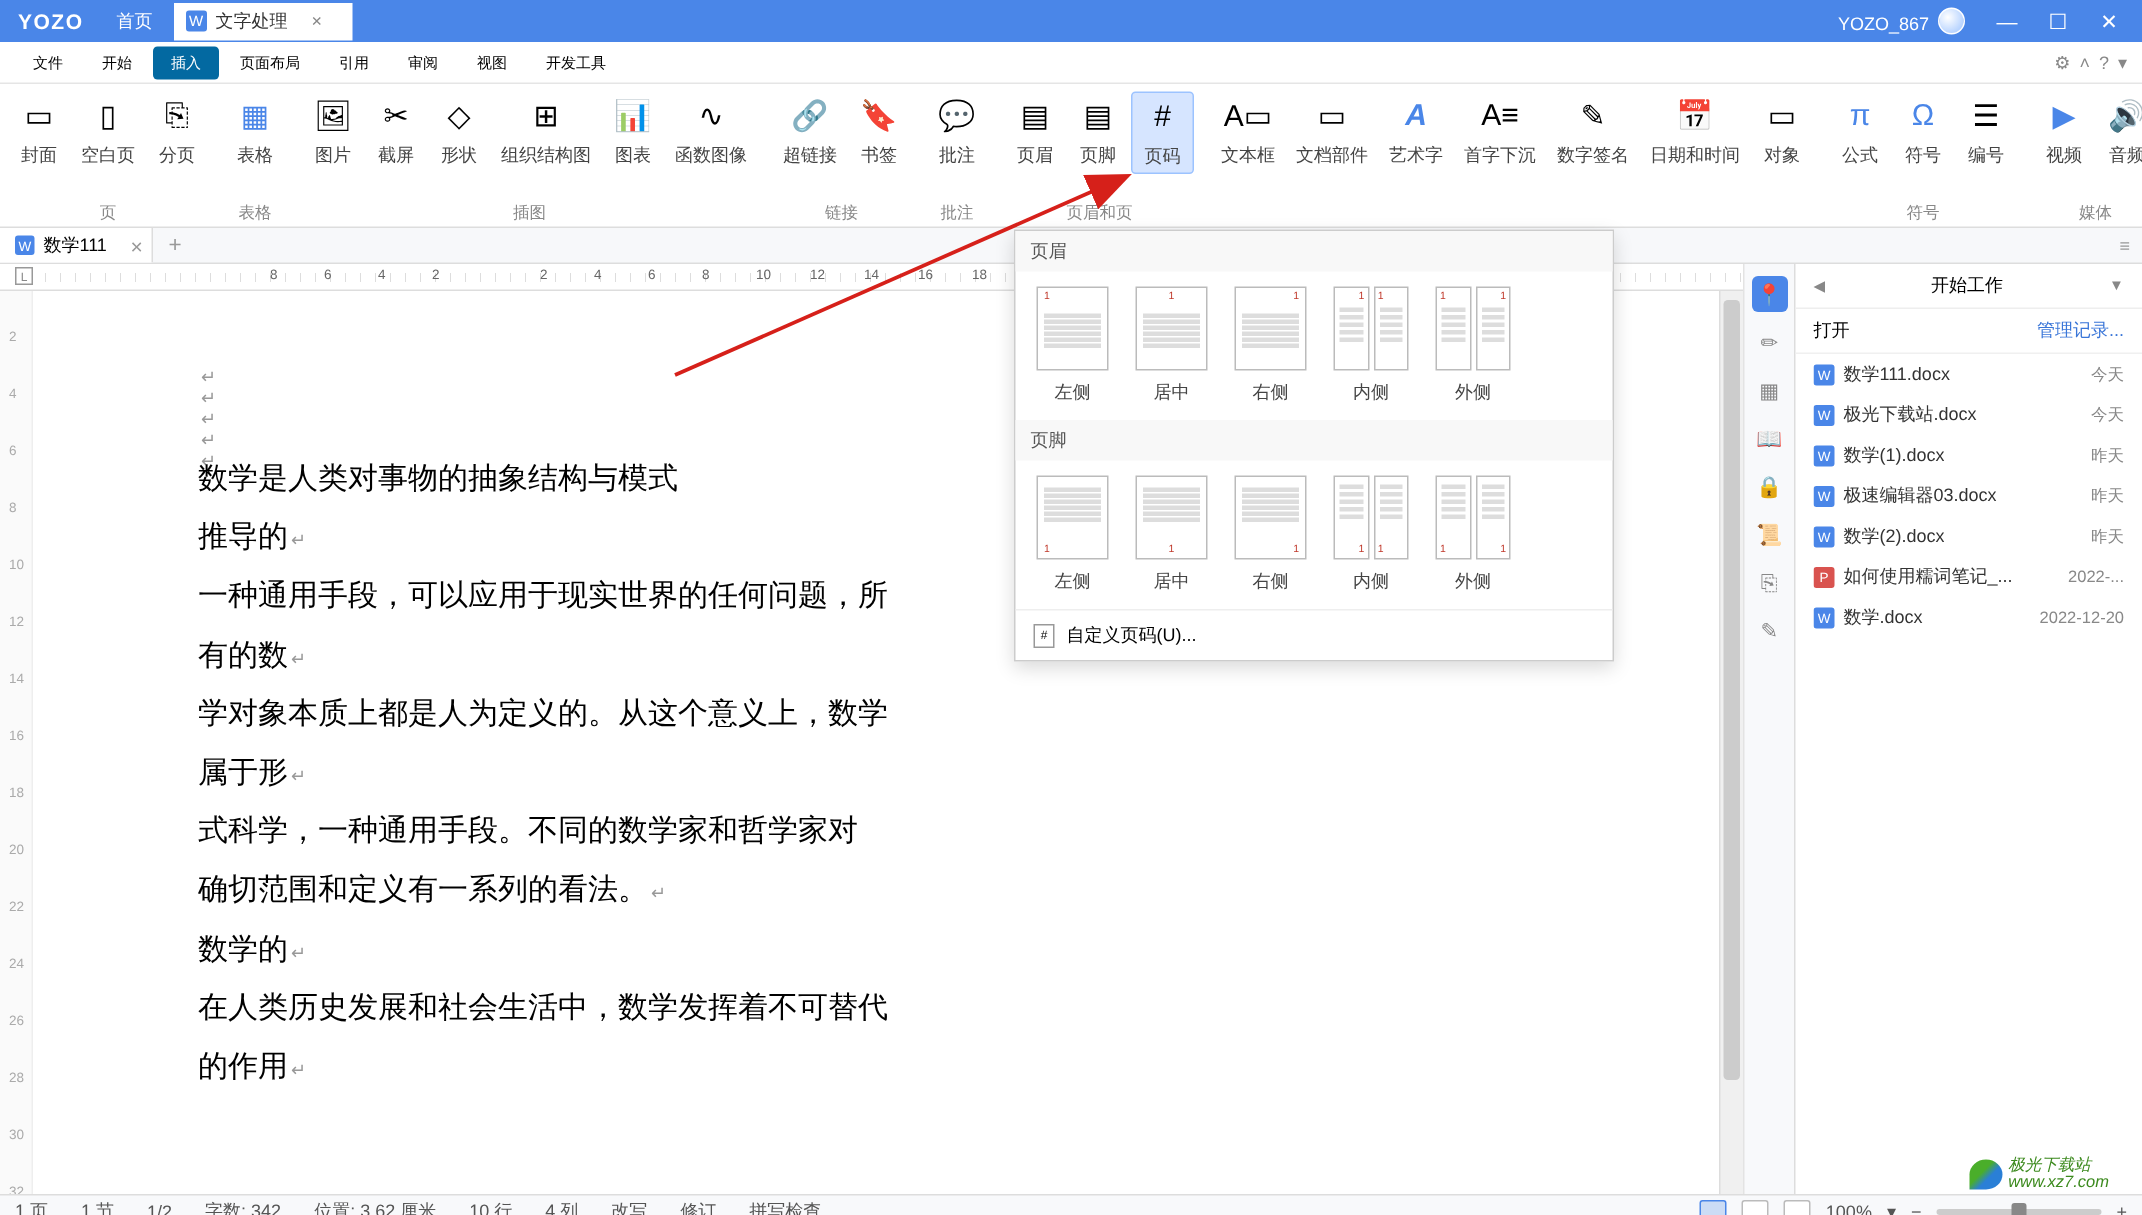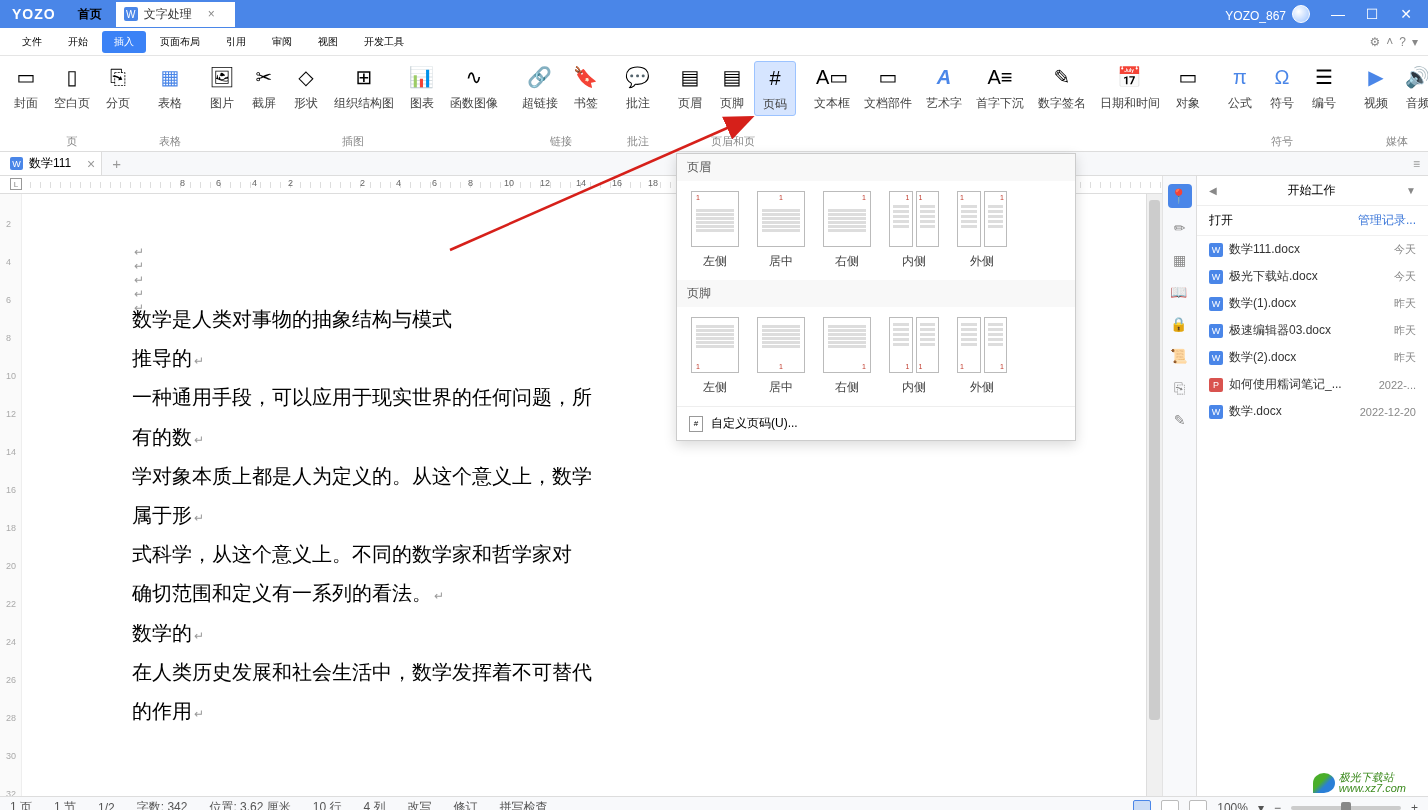"首页" .tab-home { color: #000000 -> #ffffff; font-weight: bold -> none }
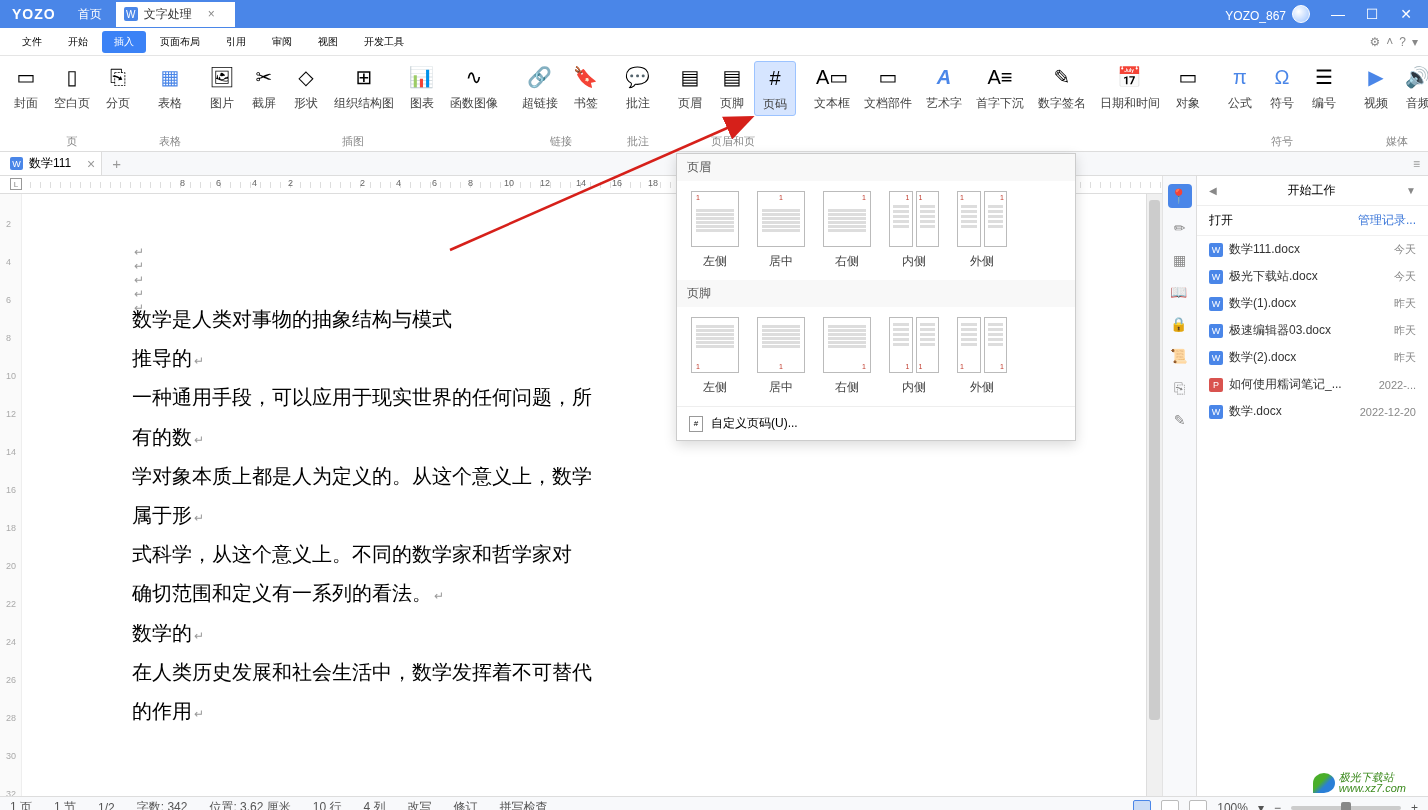"插入" .menu-item.active { background: #3b82f6 -> #0369a1 }
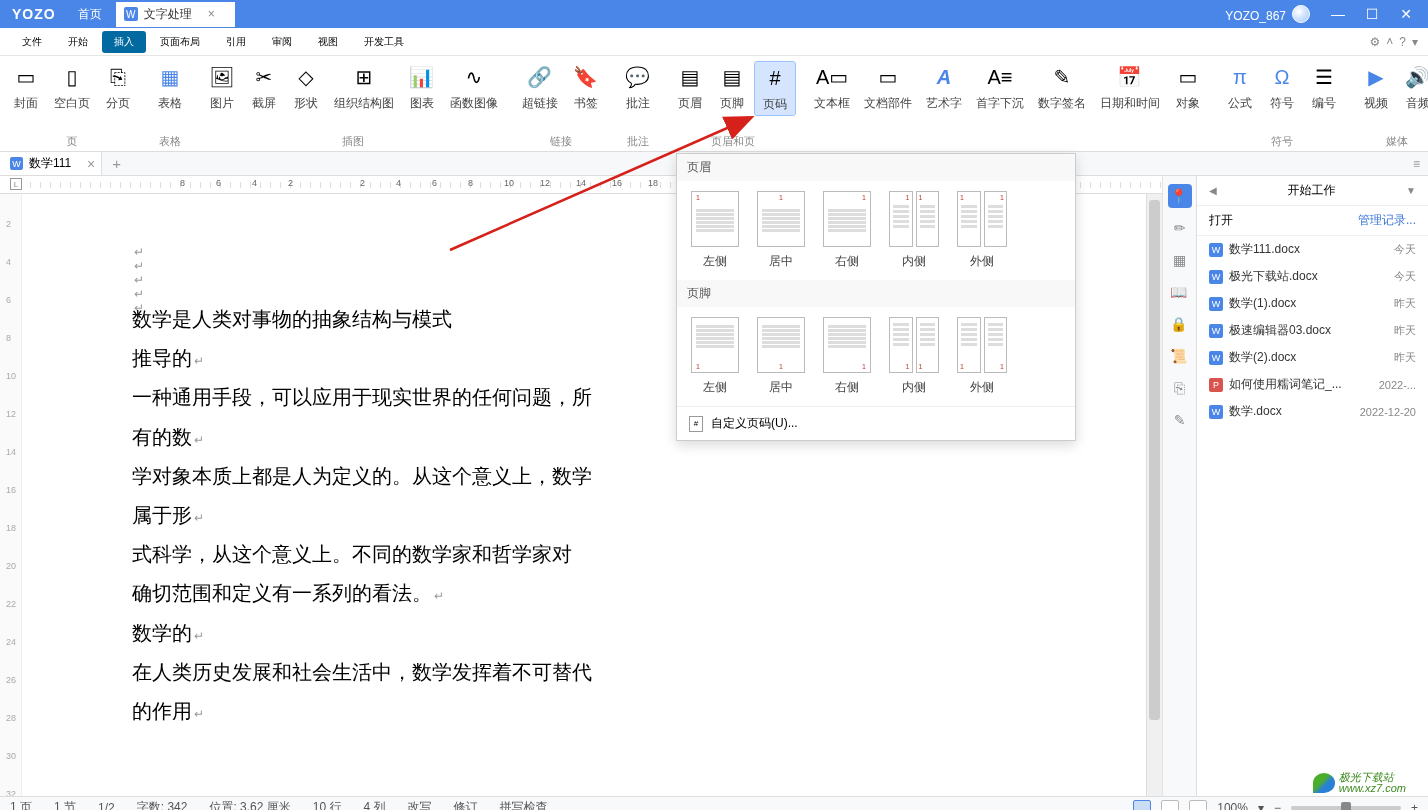"式科学，从这个意义上。不同的数学家和哲学家对" p { text: 从这个意义上 -> 一种通用手段 }
